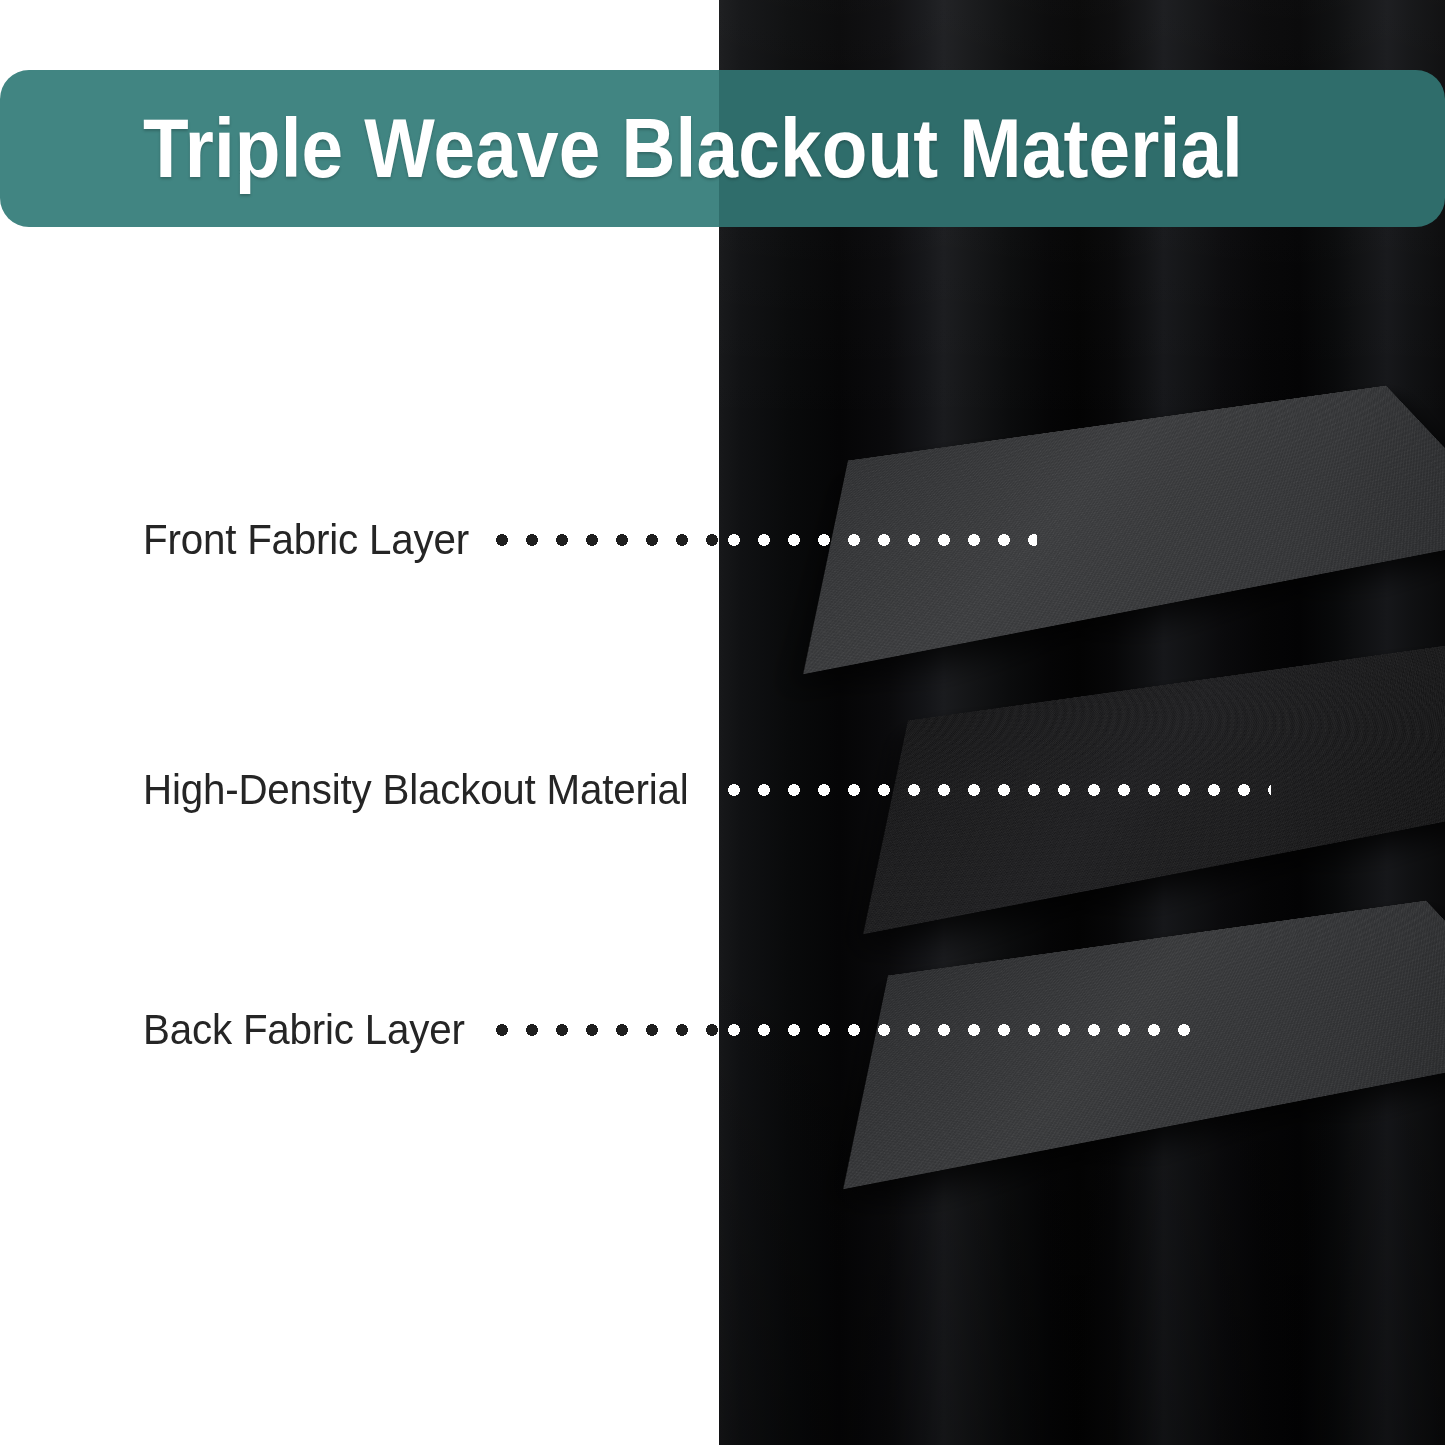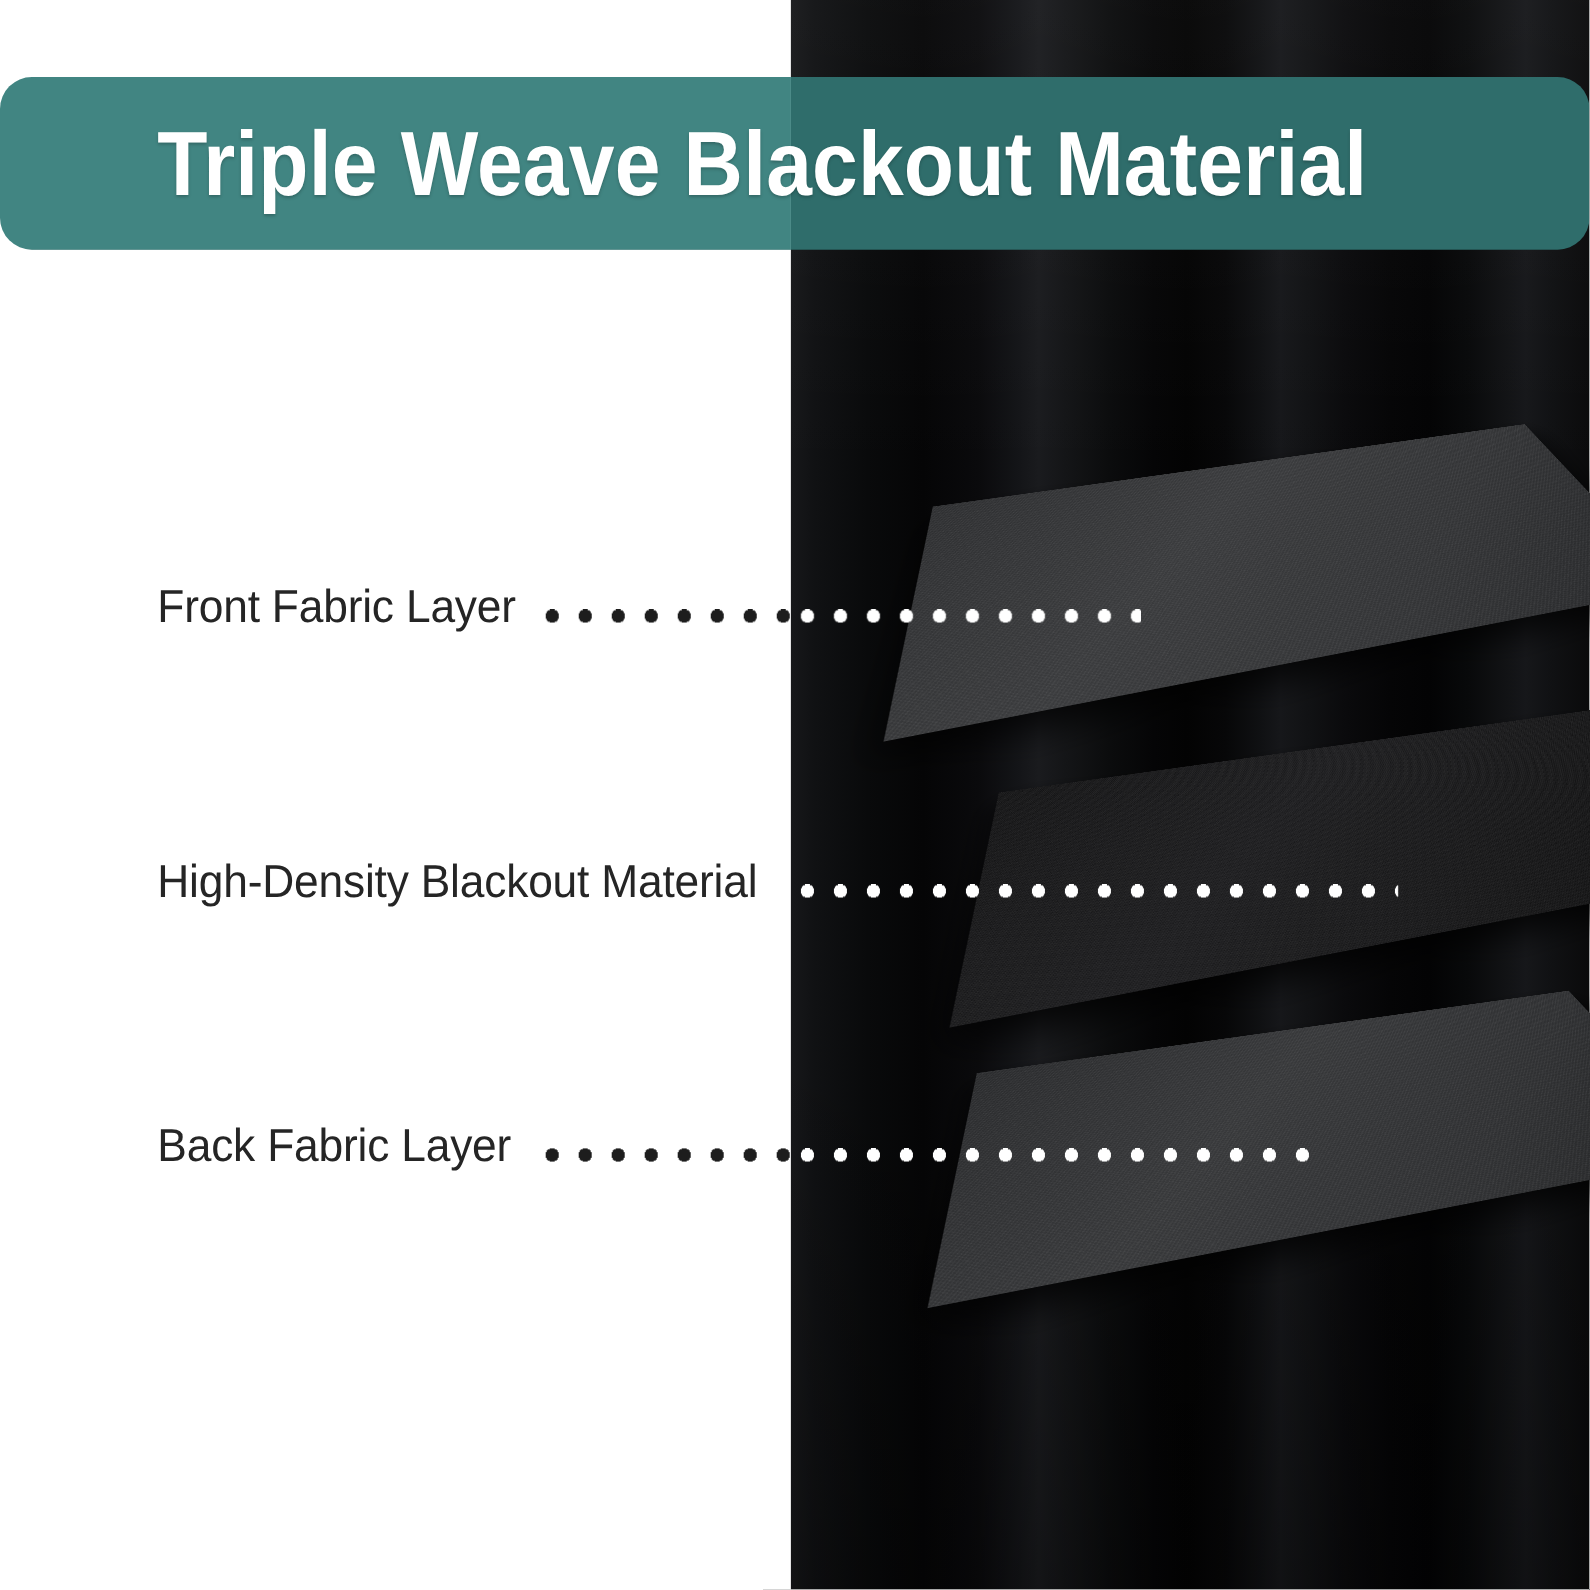"Front Fabric Layer" .callout { align-items: flex-start -> center; margin-top: 20px -> none }
